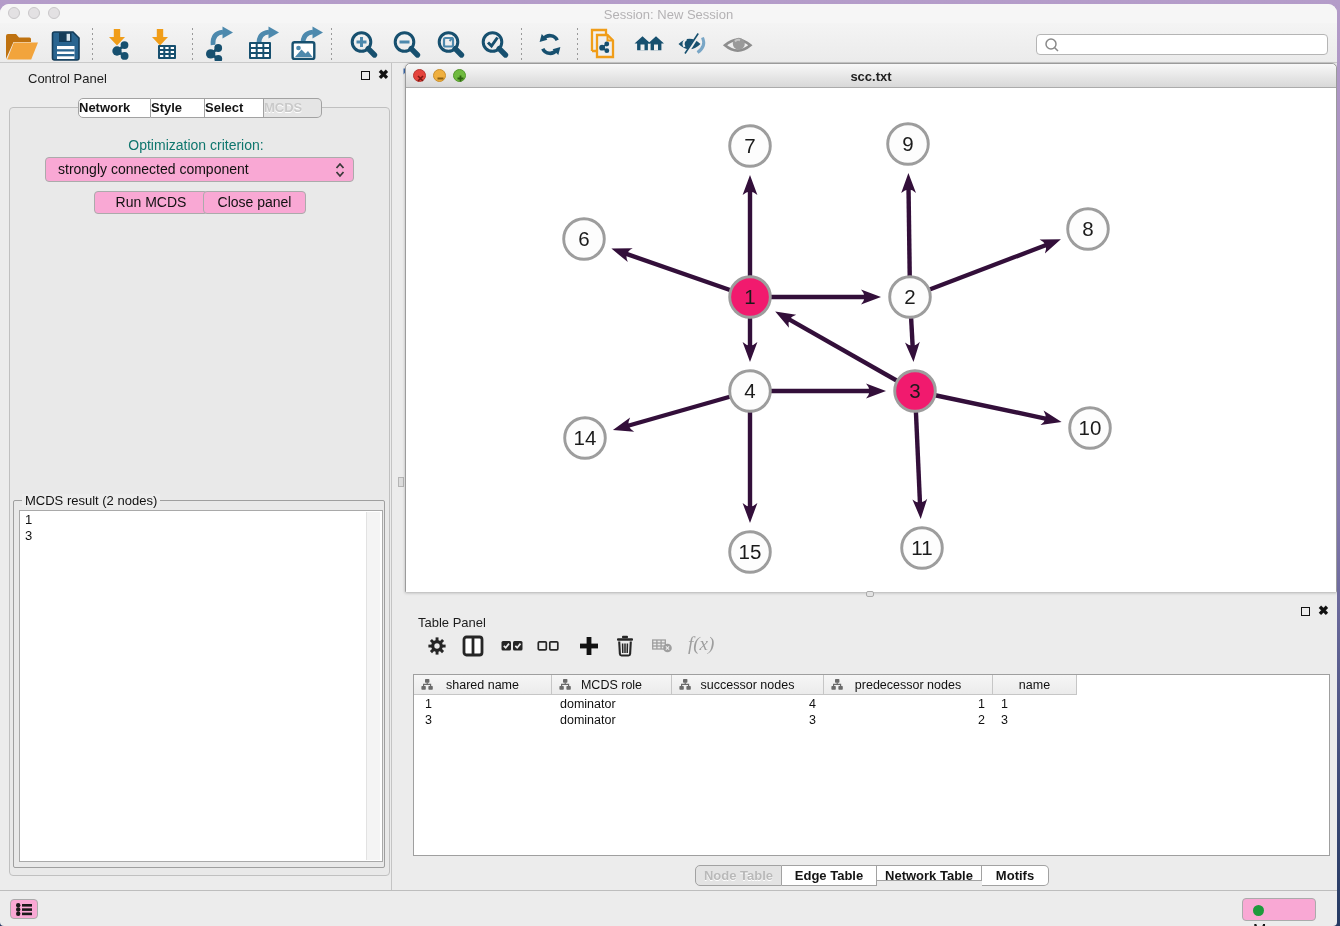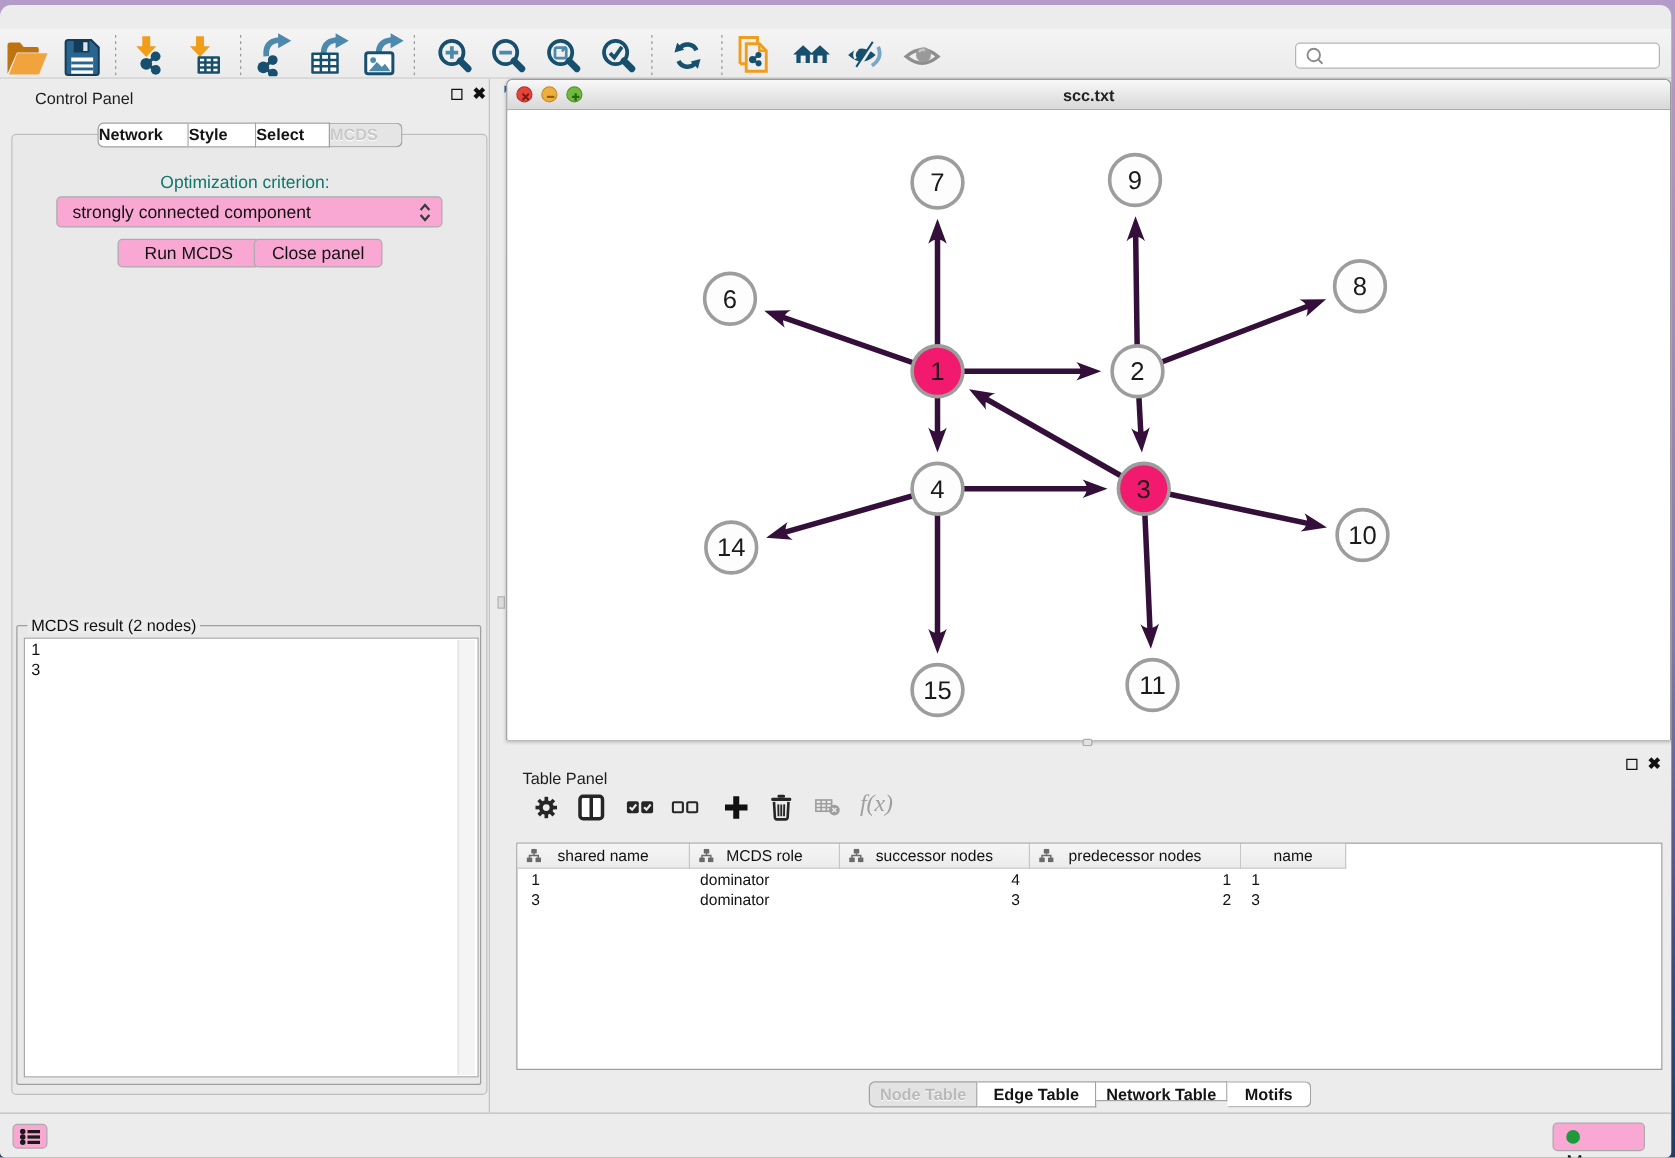"Session: New Session" div { html: none -> <div> <div></div> <div></div> <div></div> <div>Session: New Session</div> </div> }
